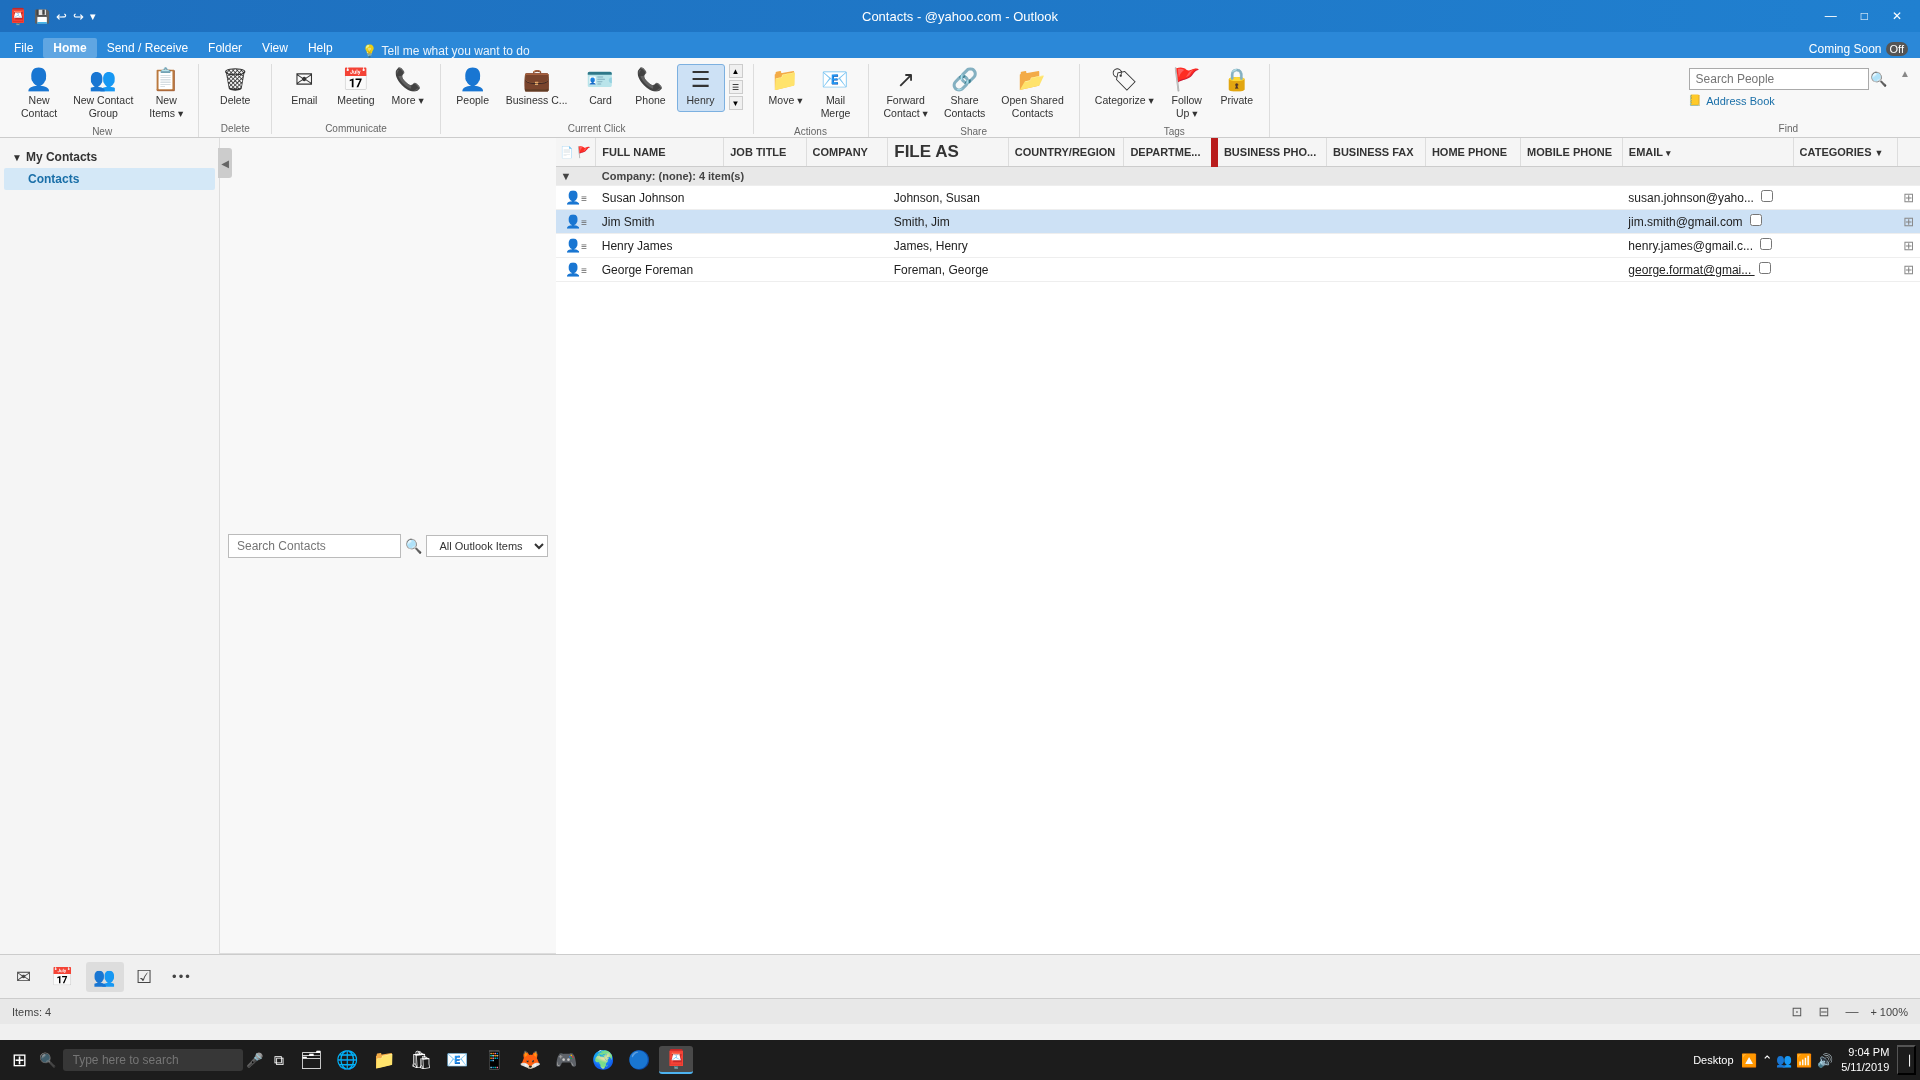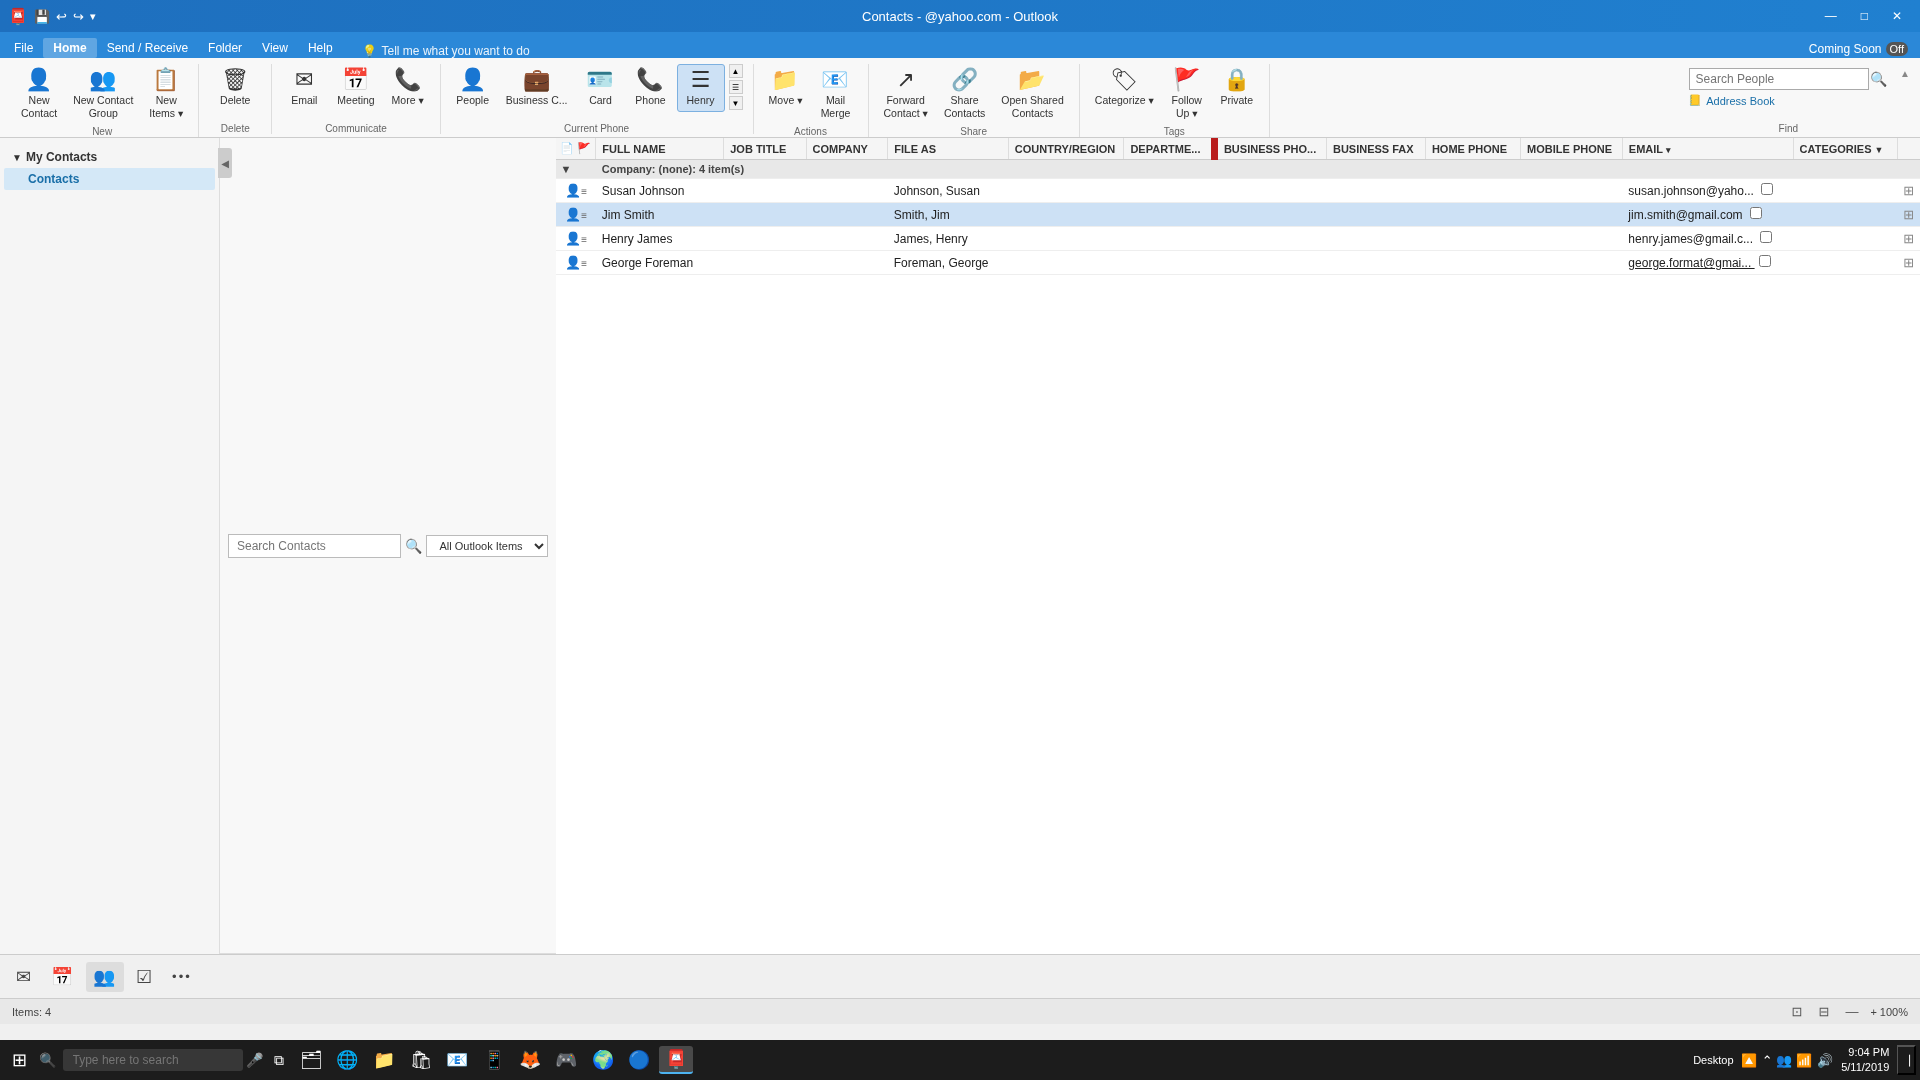"Current Phone" div.ribbon-group-label { text: Phone -> Click }
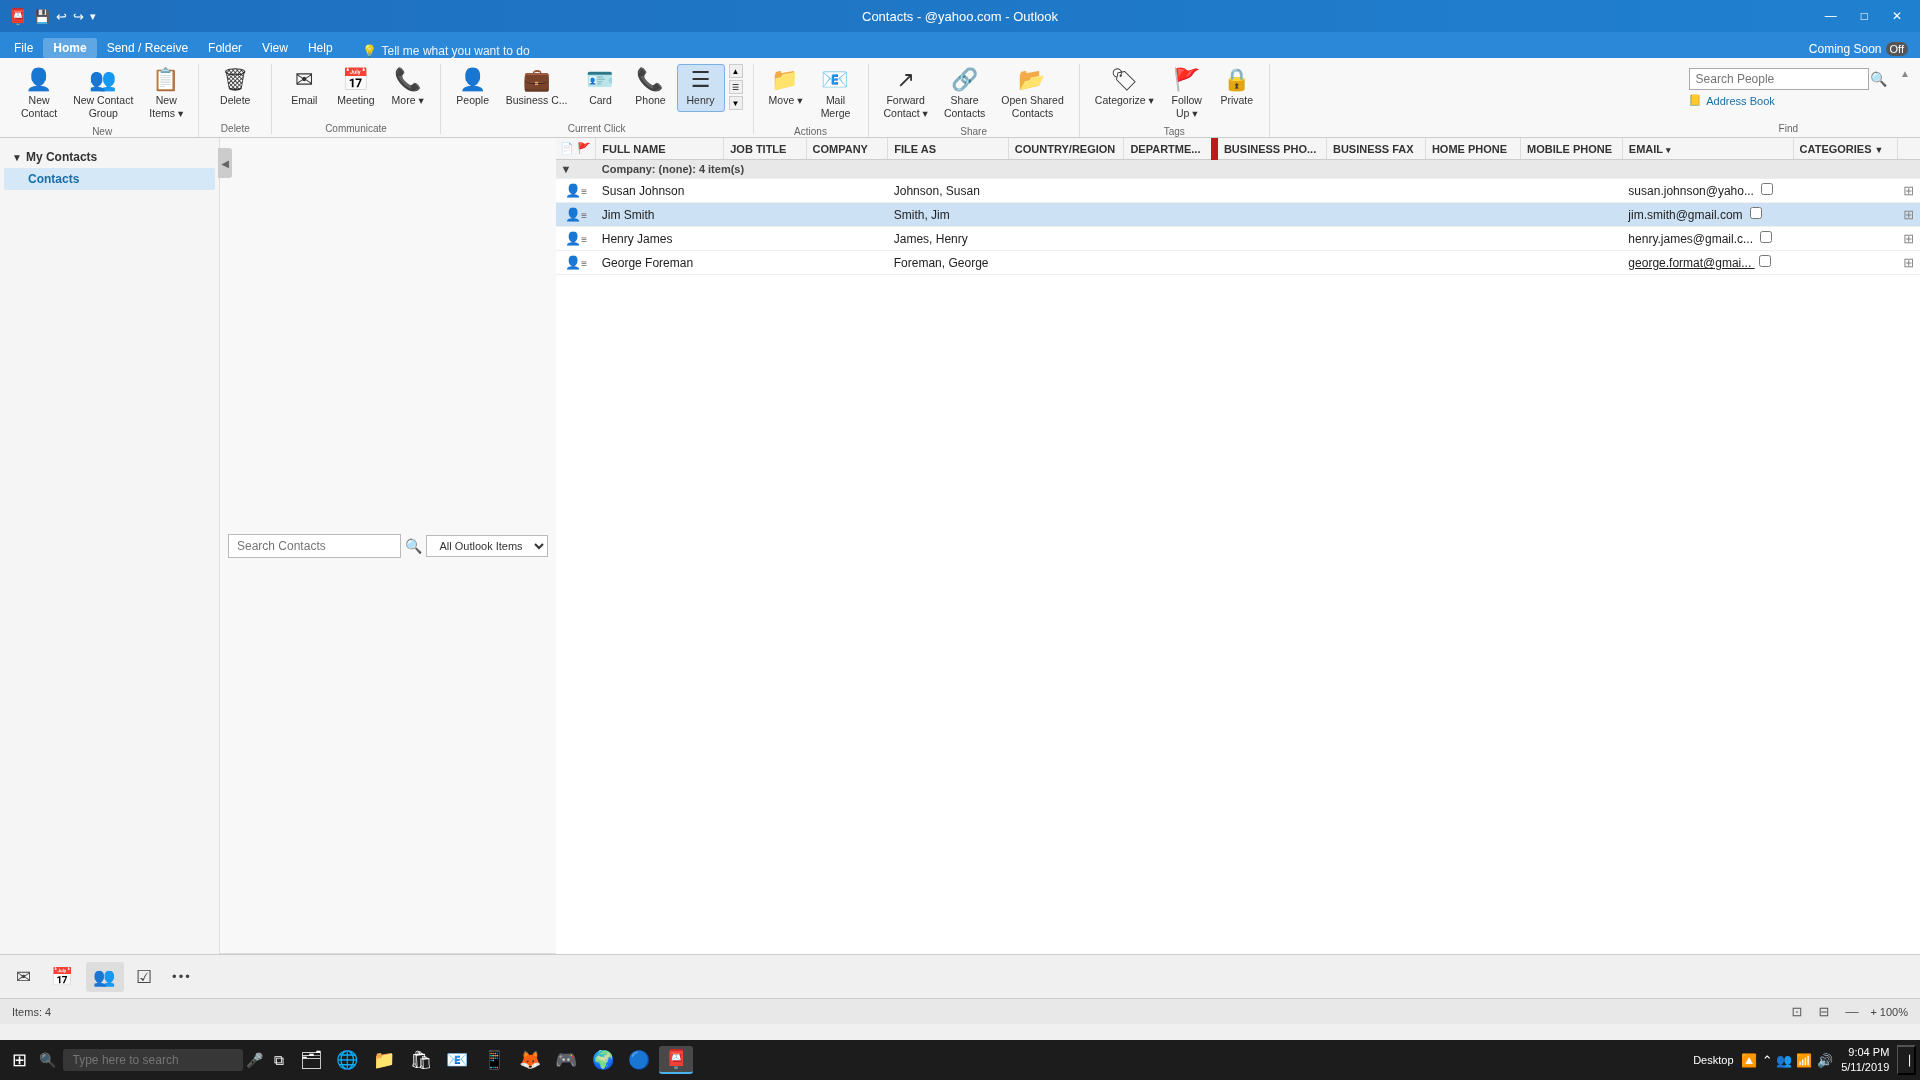"FILE AS" th { font-size: 11px -> 17px }
